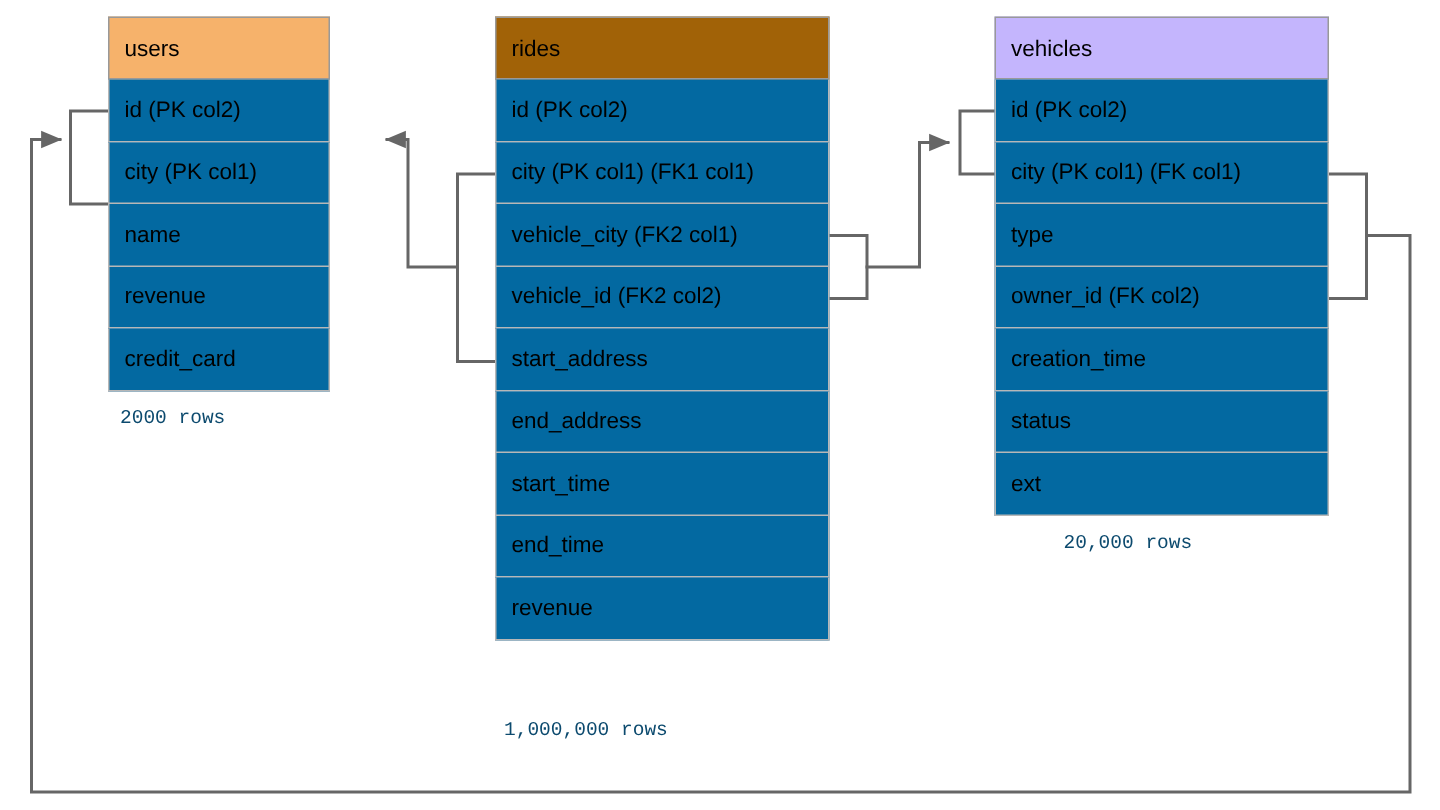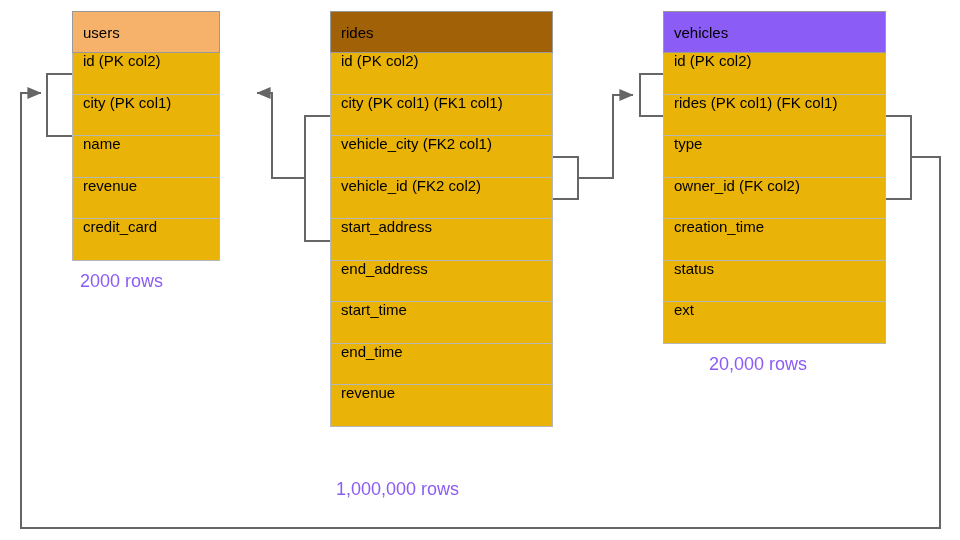"vehicles" div.entity-header { background: #8b5cf6 -> #c4b5fd }
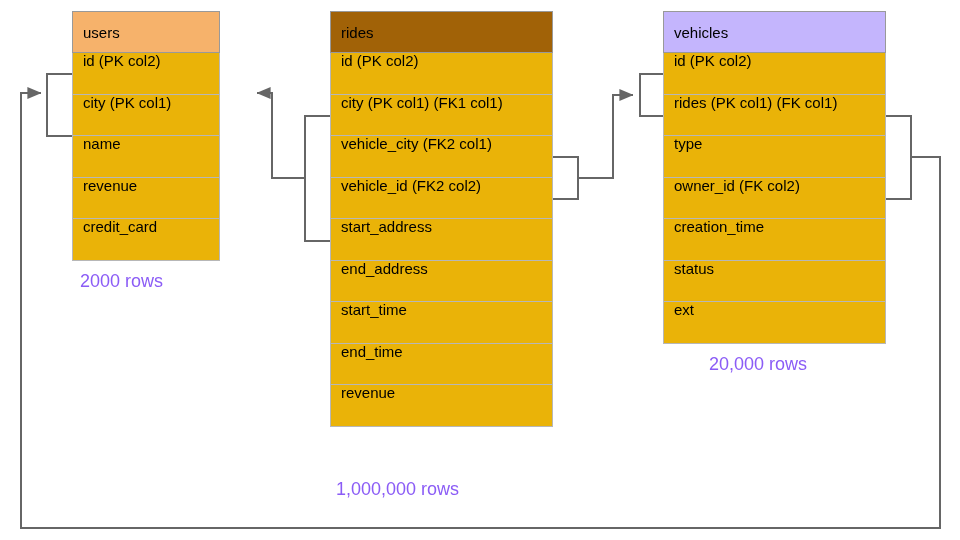"id (PK col2)" .entity-field { align-items: flex-start -> center; background: #eab308 -> #0369a1 }
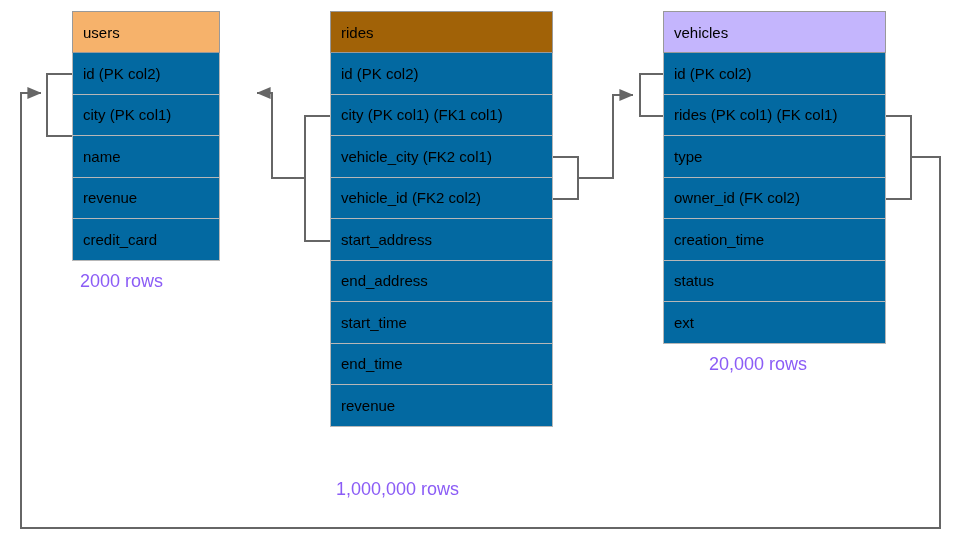"rides (PK col1) (FK col1)" span { text: rides -> city }
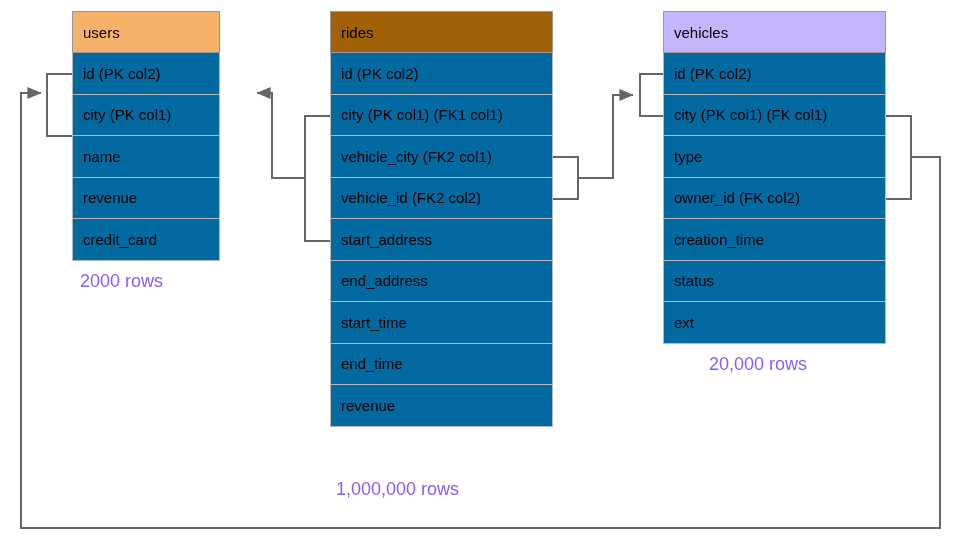"2000 rows" .entity-footnote { color: #8b5cf6 -> #0c4a6e; font-family: none -> Liberation Mono, monospace; font-size: 18px -> 13px }
